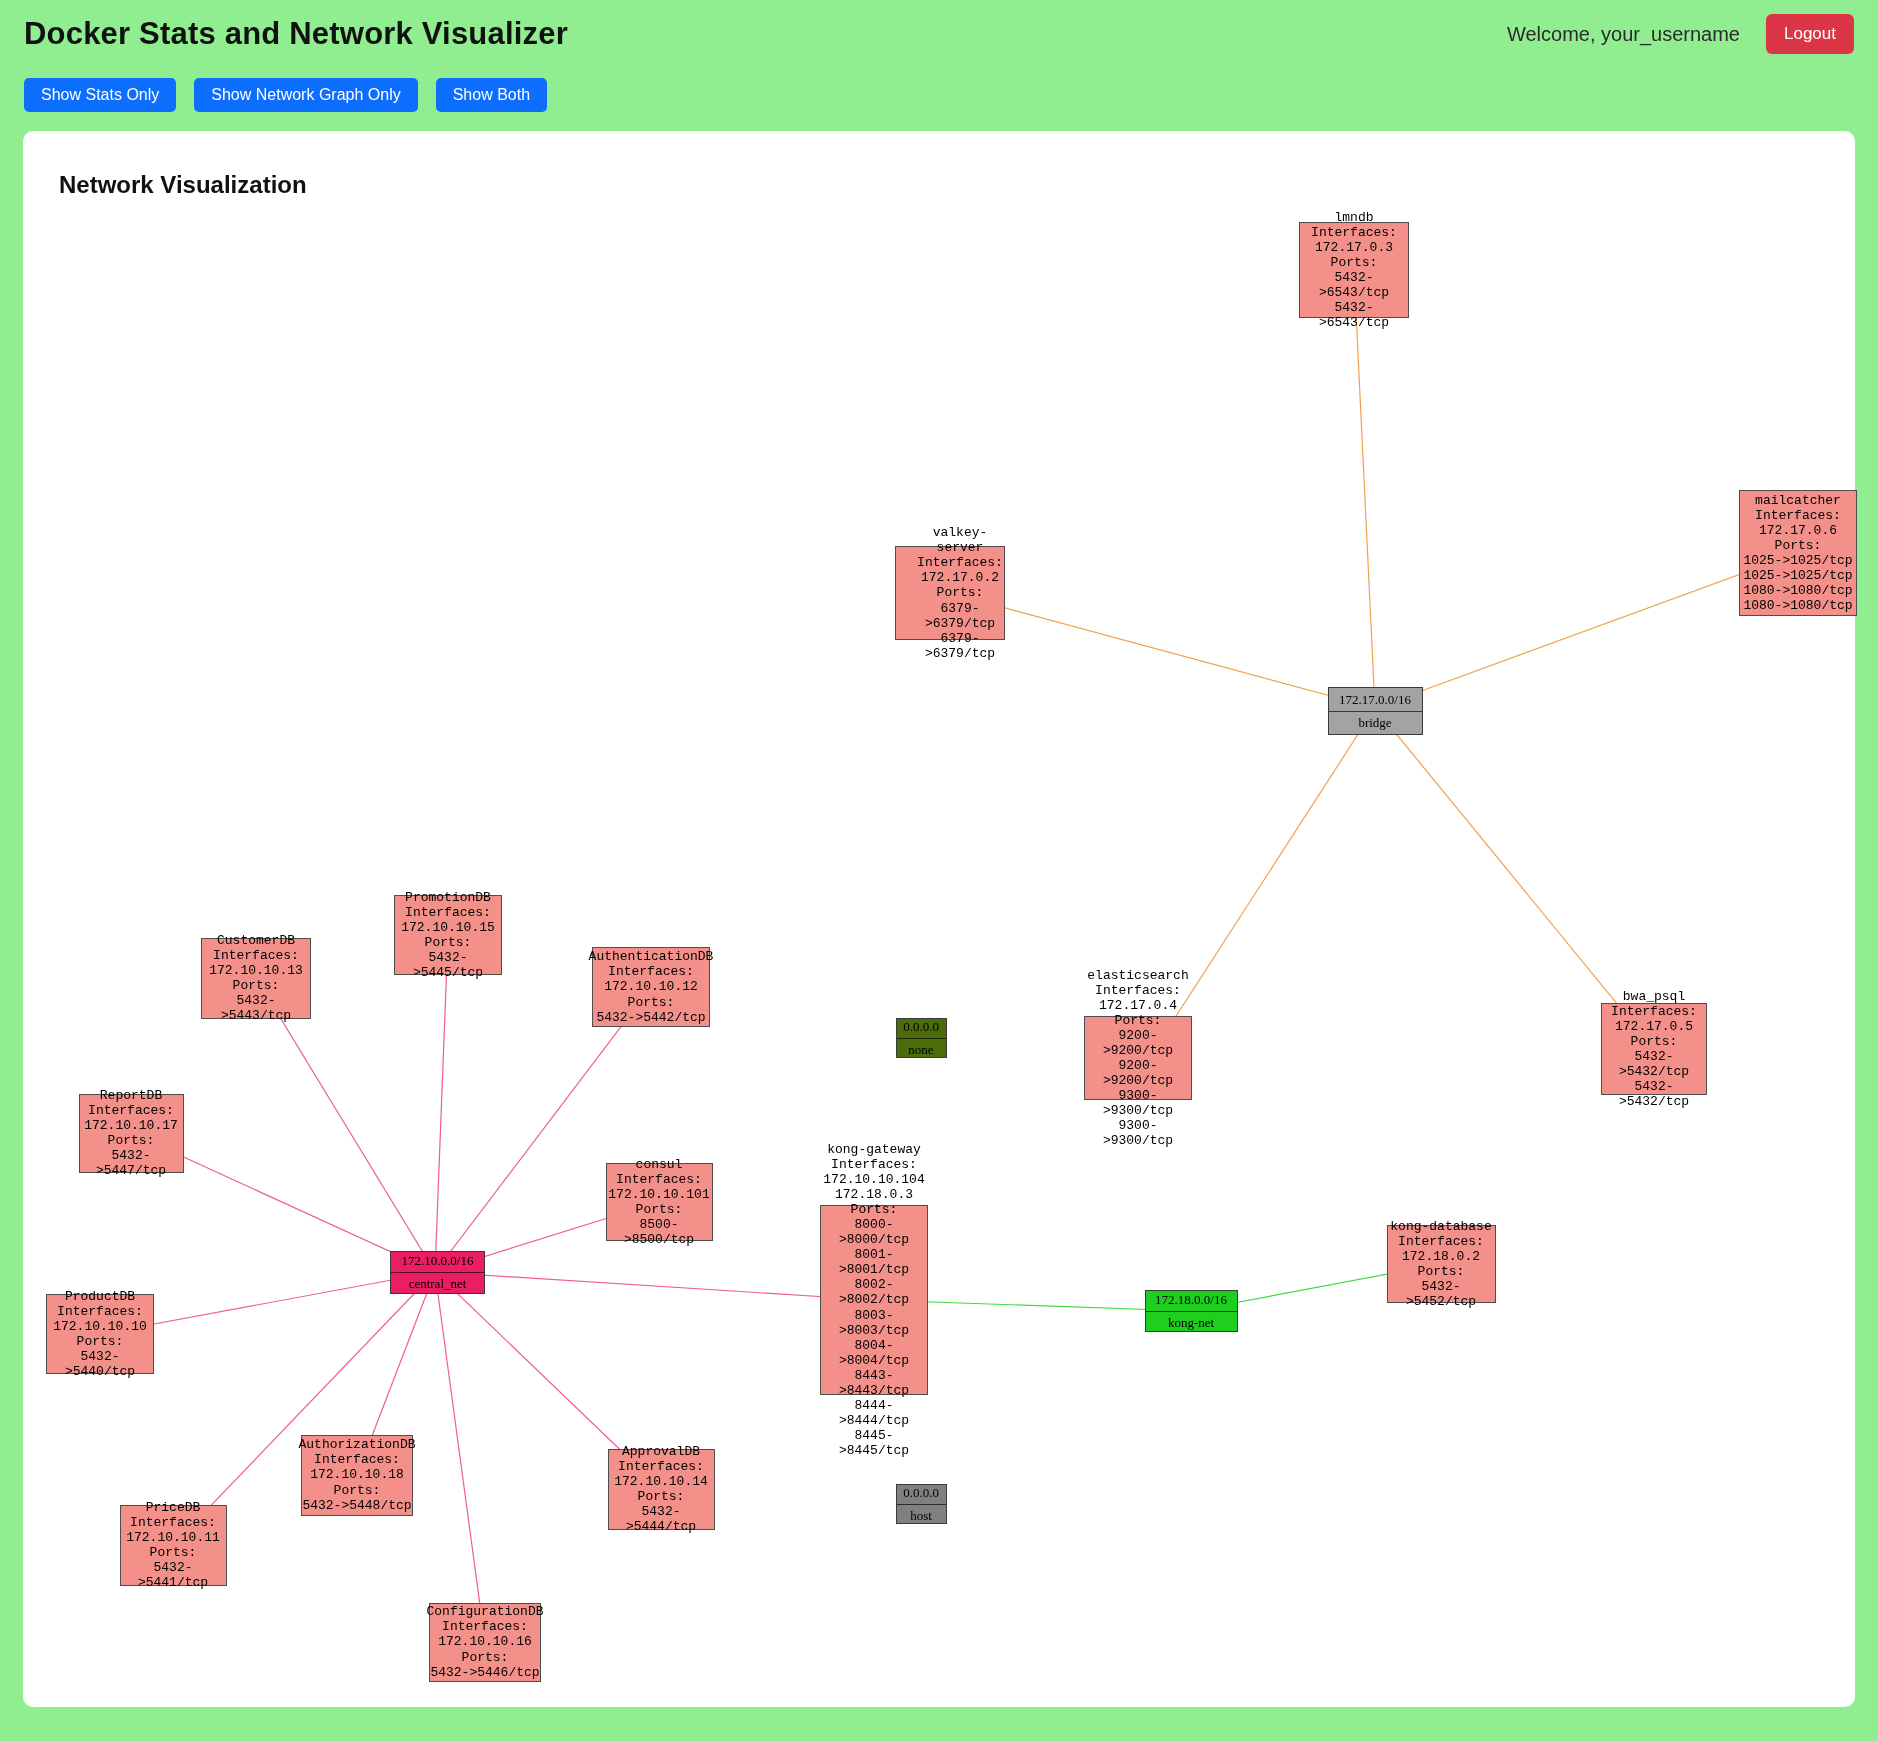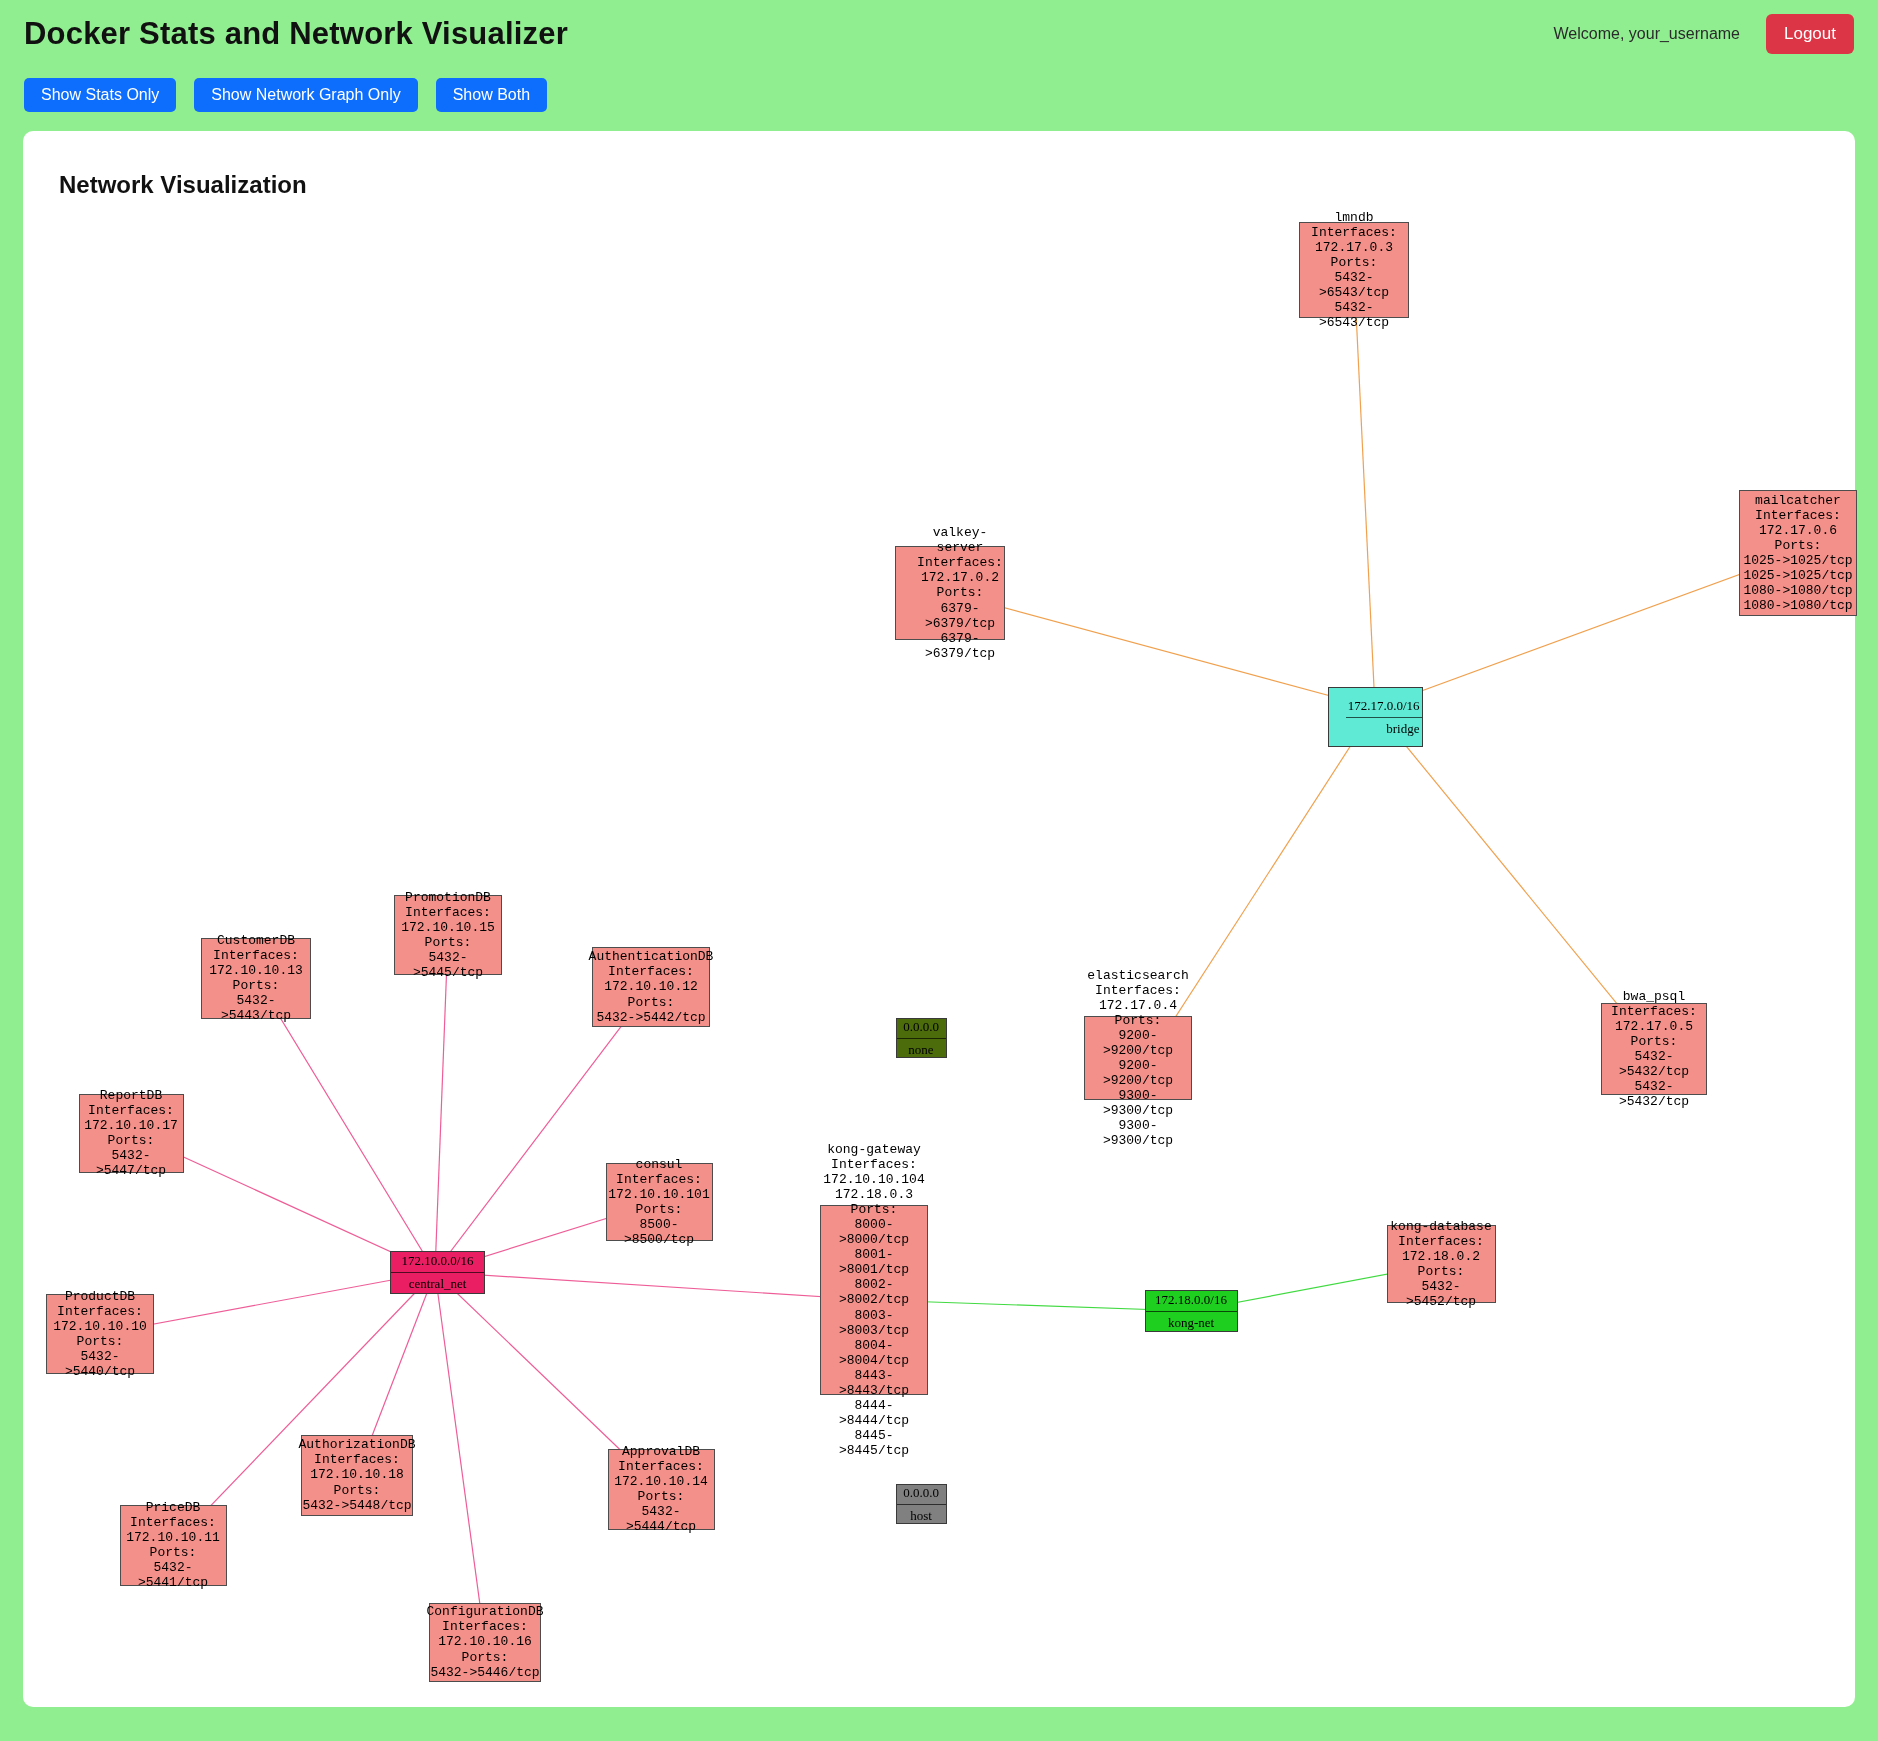"Welcome, your_username" .welcome { font-size: 16px -> 20px }
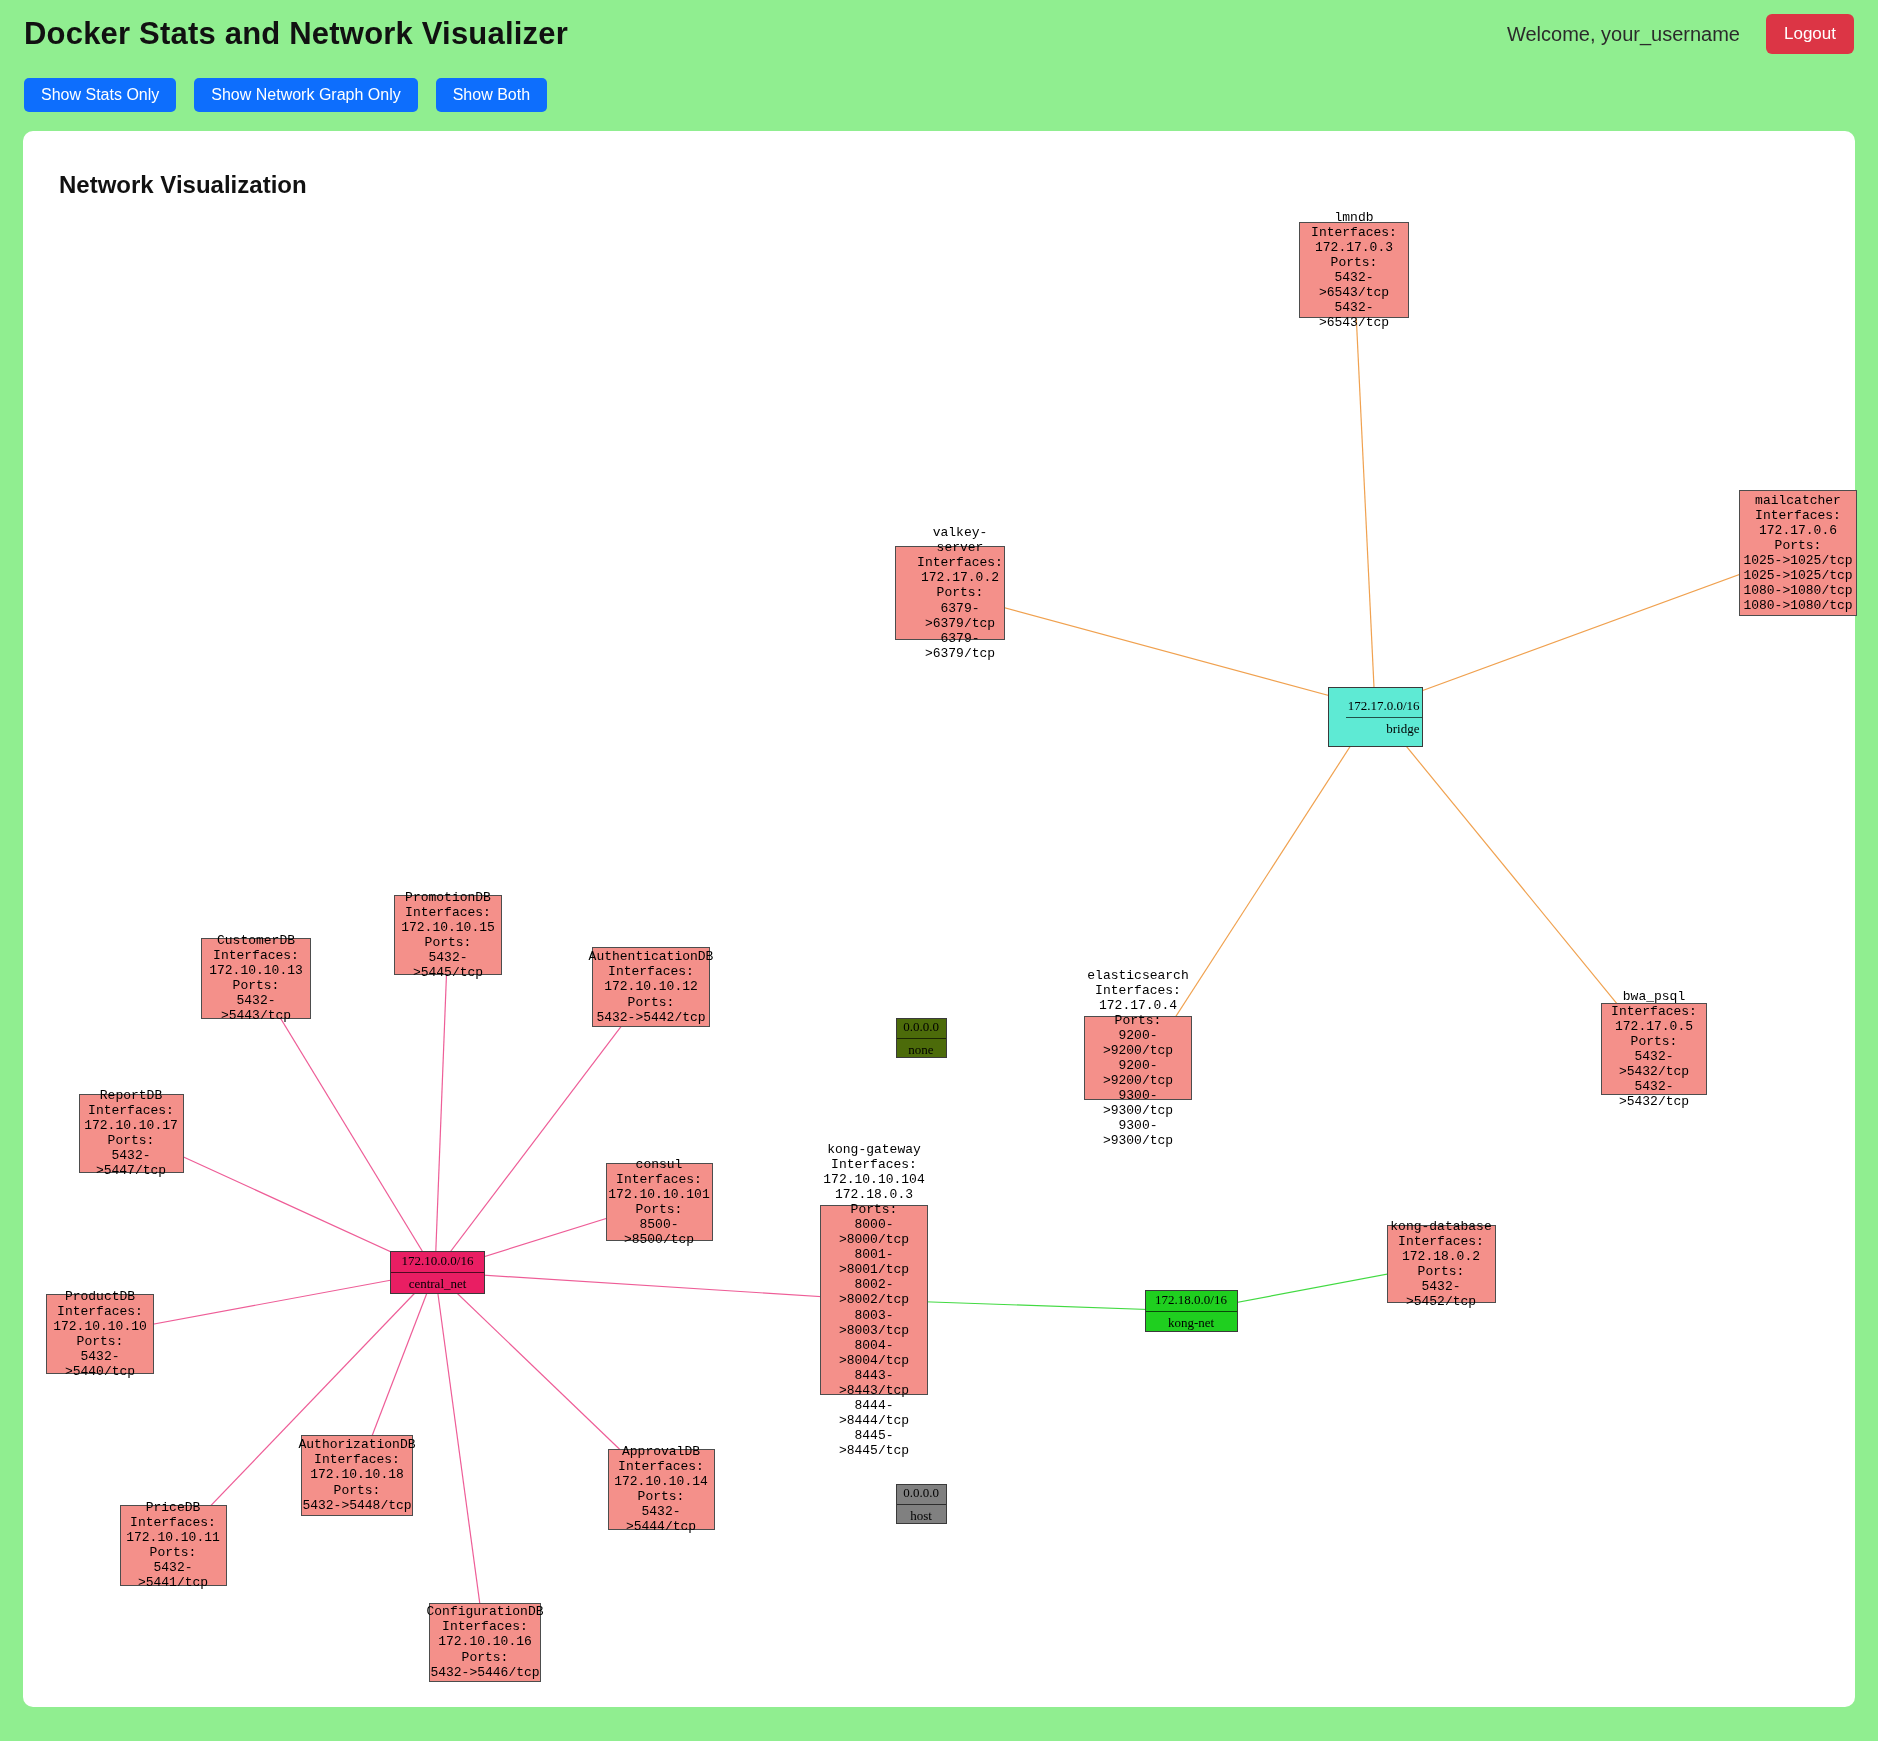"172.17.0.0/16" div.netnode { align-items: flex-end -> none; background: #5eead4 -> #a3a3a3; height: 60px -> 48px }
